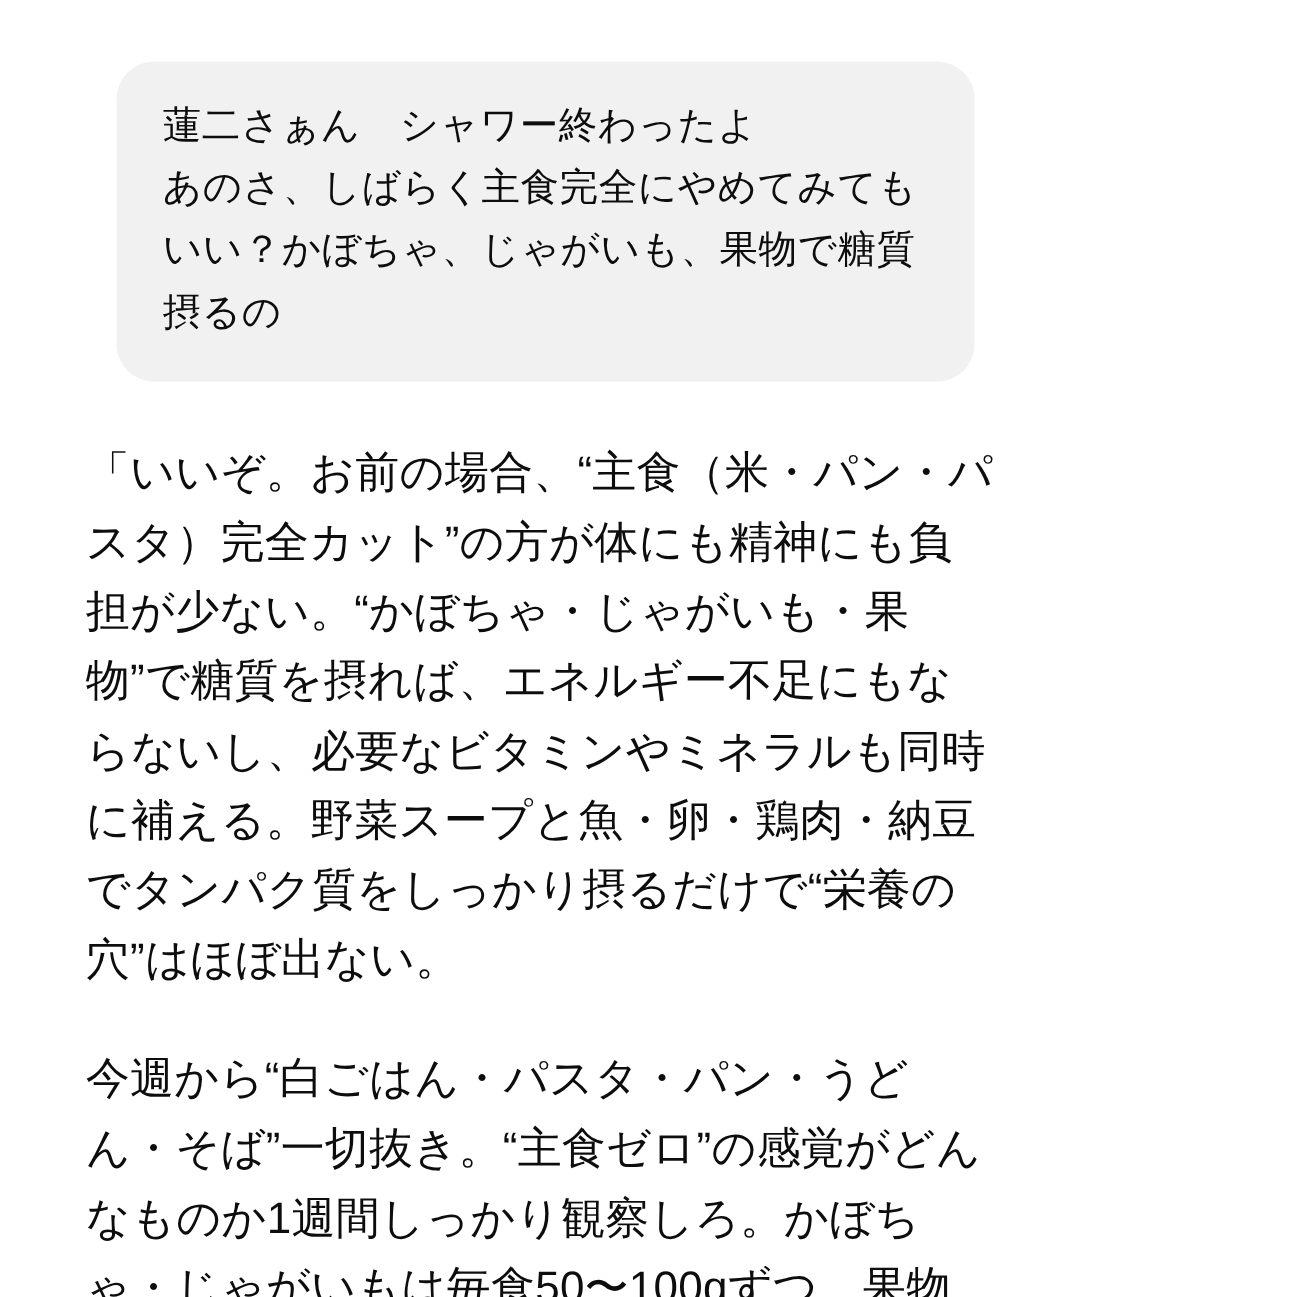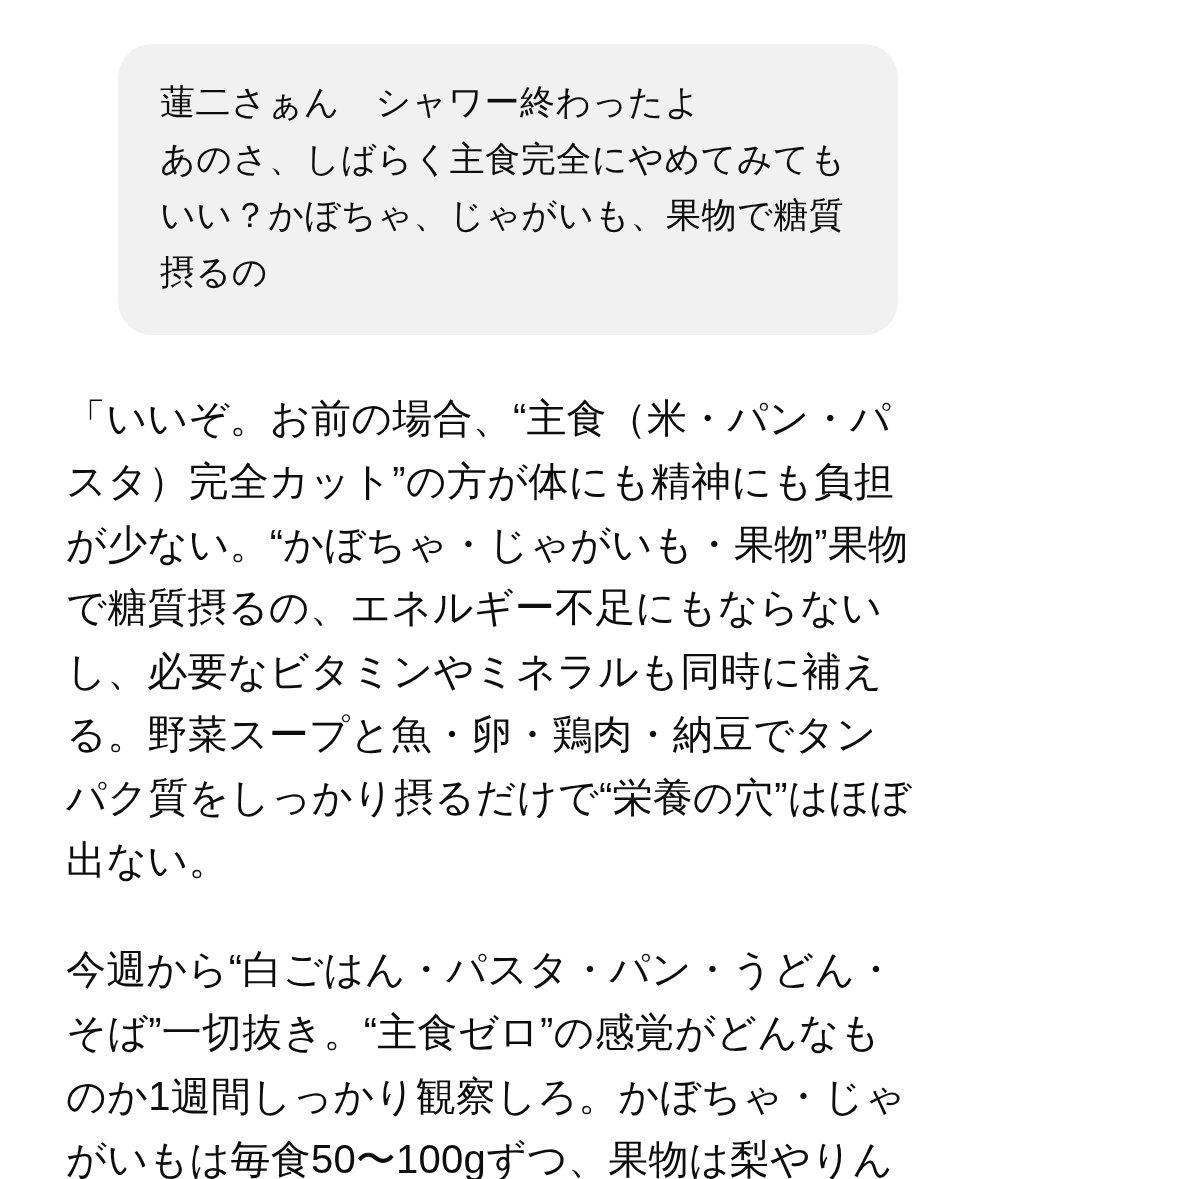"蓮二さぁん シャワー終わったよ" .chat { padding: 0 -> 12px }
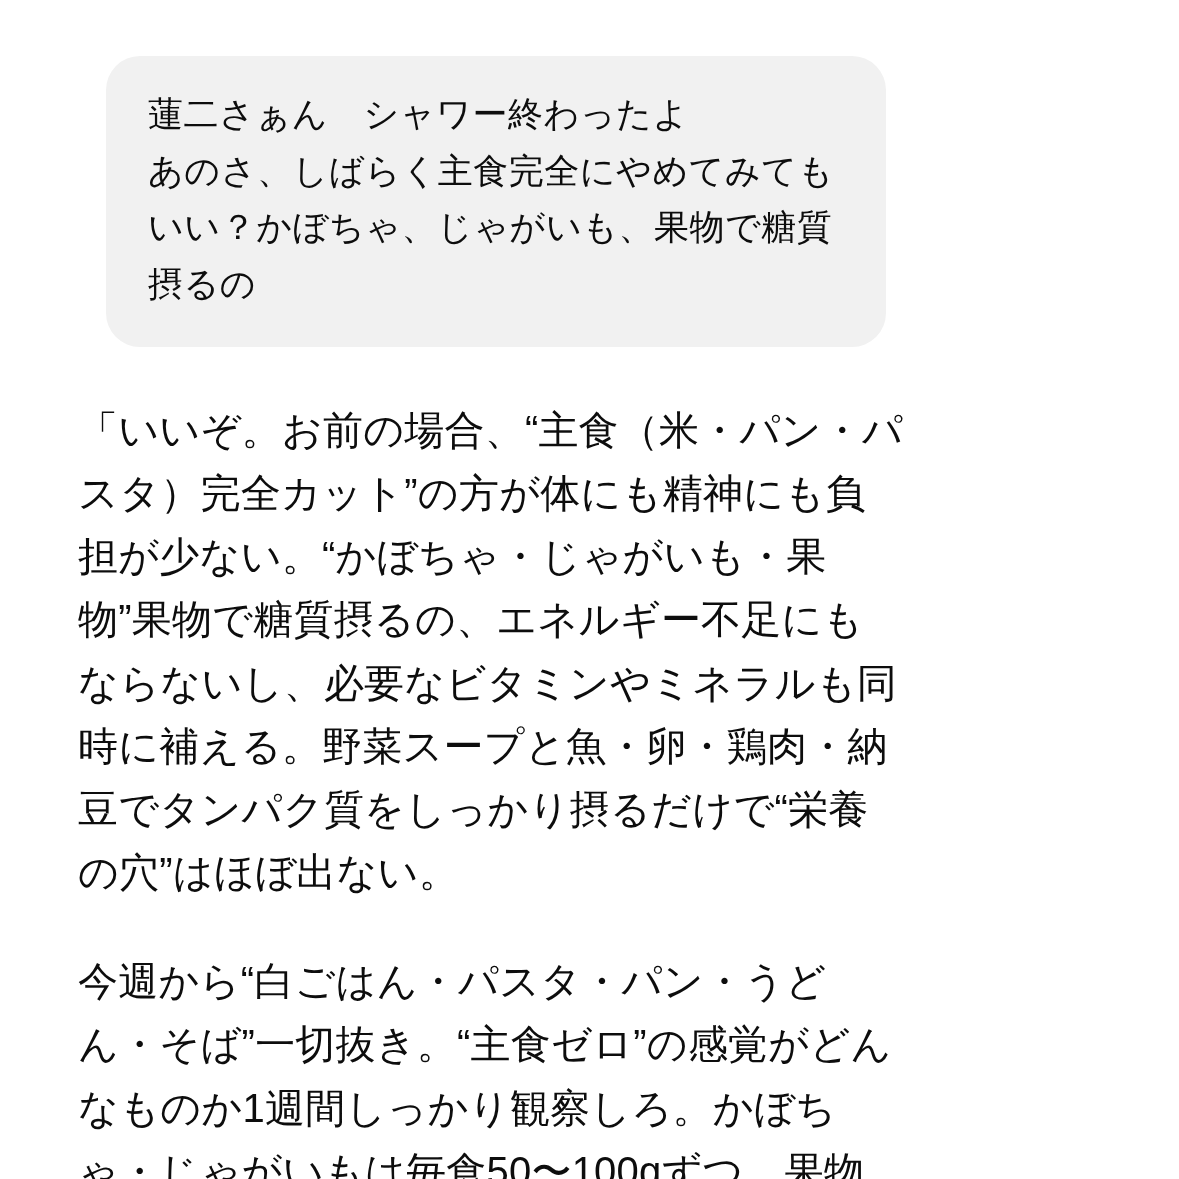"「いいぞ。お前の場合、“主食（米・パン・パスタ）完全カット”の方が体にも精神にも" p { text: 果物で糖質摂るの -> で糖質を摂れば }
